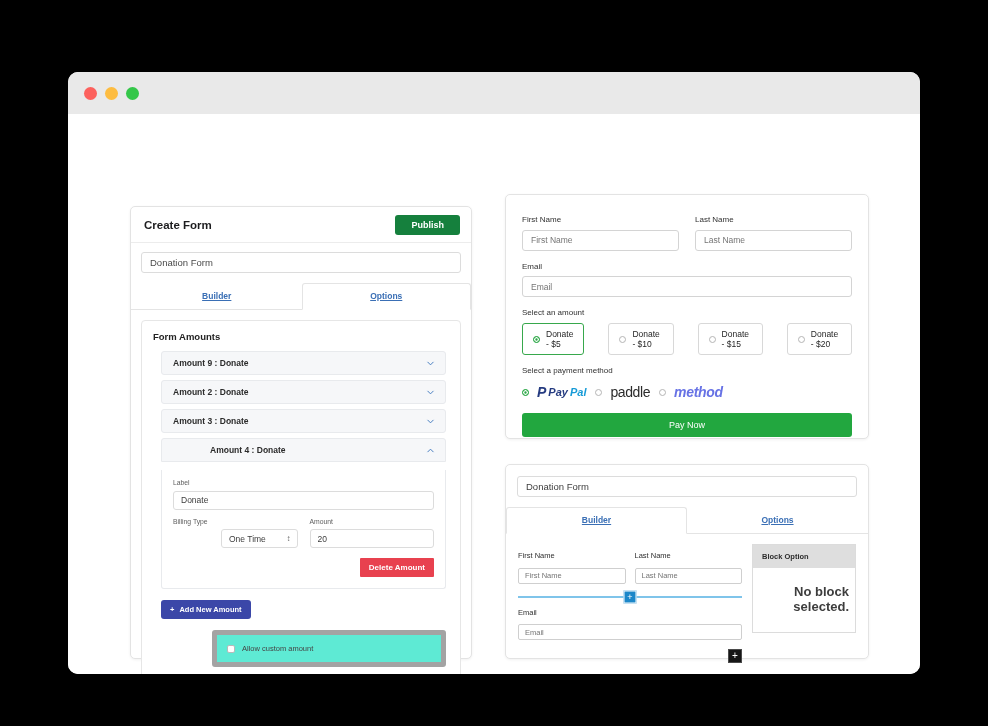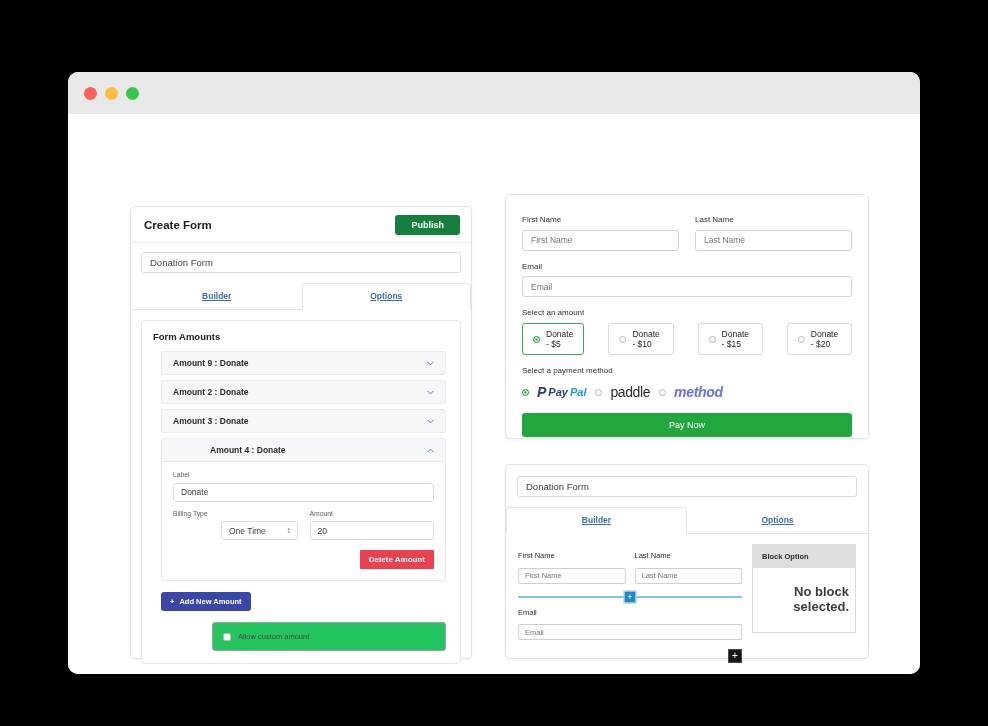"Amount 4 : Donate" div.accordion-row { margin-bottom: 0 -> 8px }
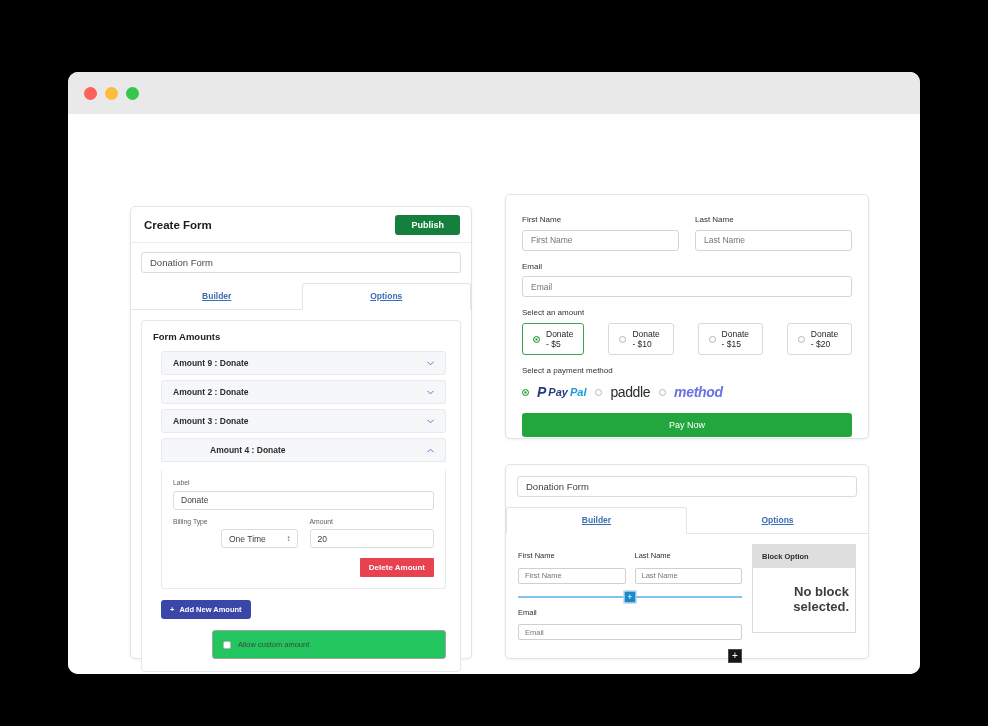"Allow custom amount" #allow-custom-box { background: #22c55e -> #5eead4; border: 1px solid #a3a3a3 -> 5px solid #a3a3a3 }
